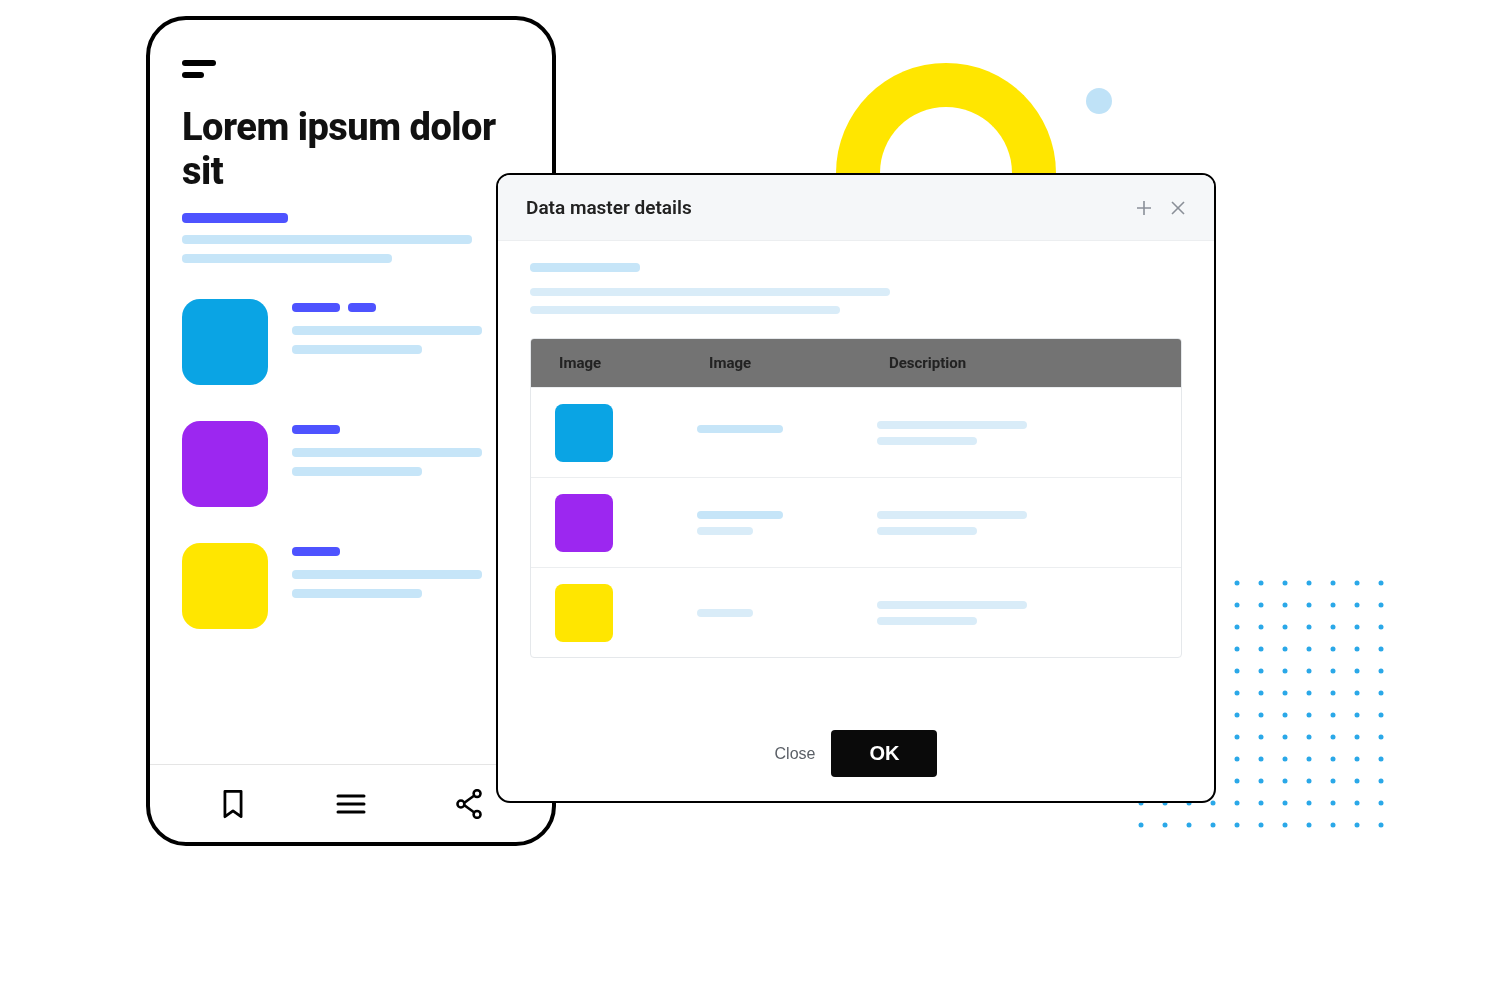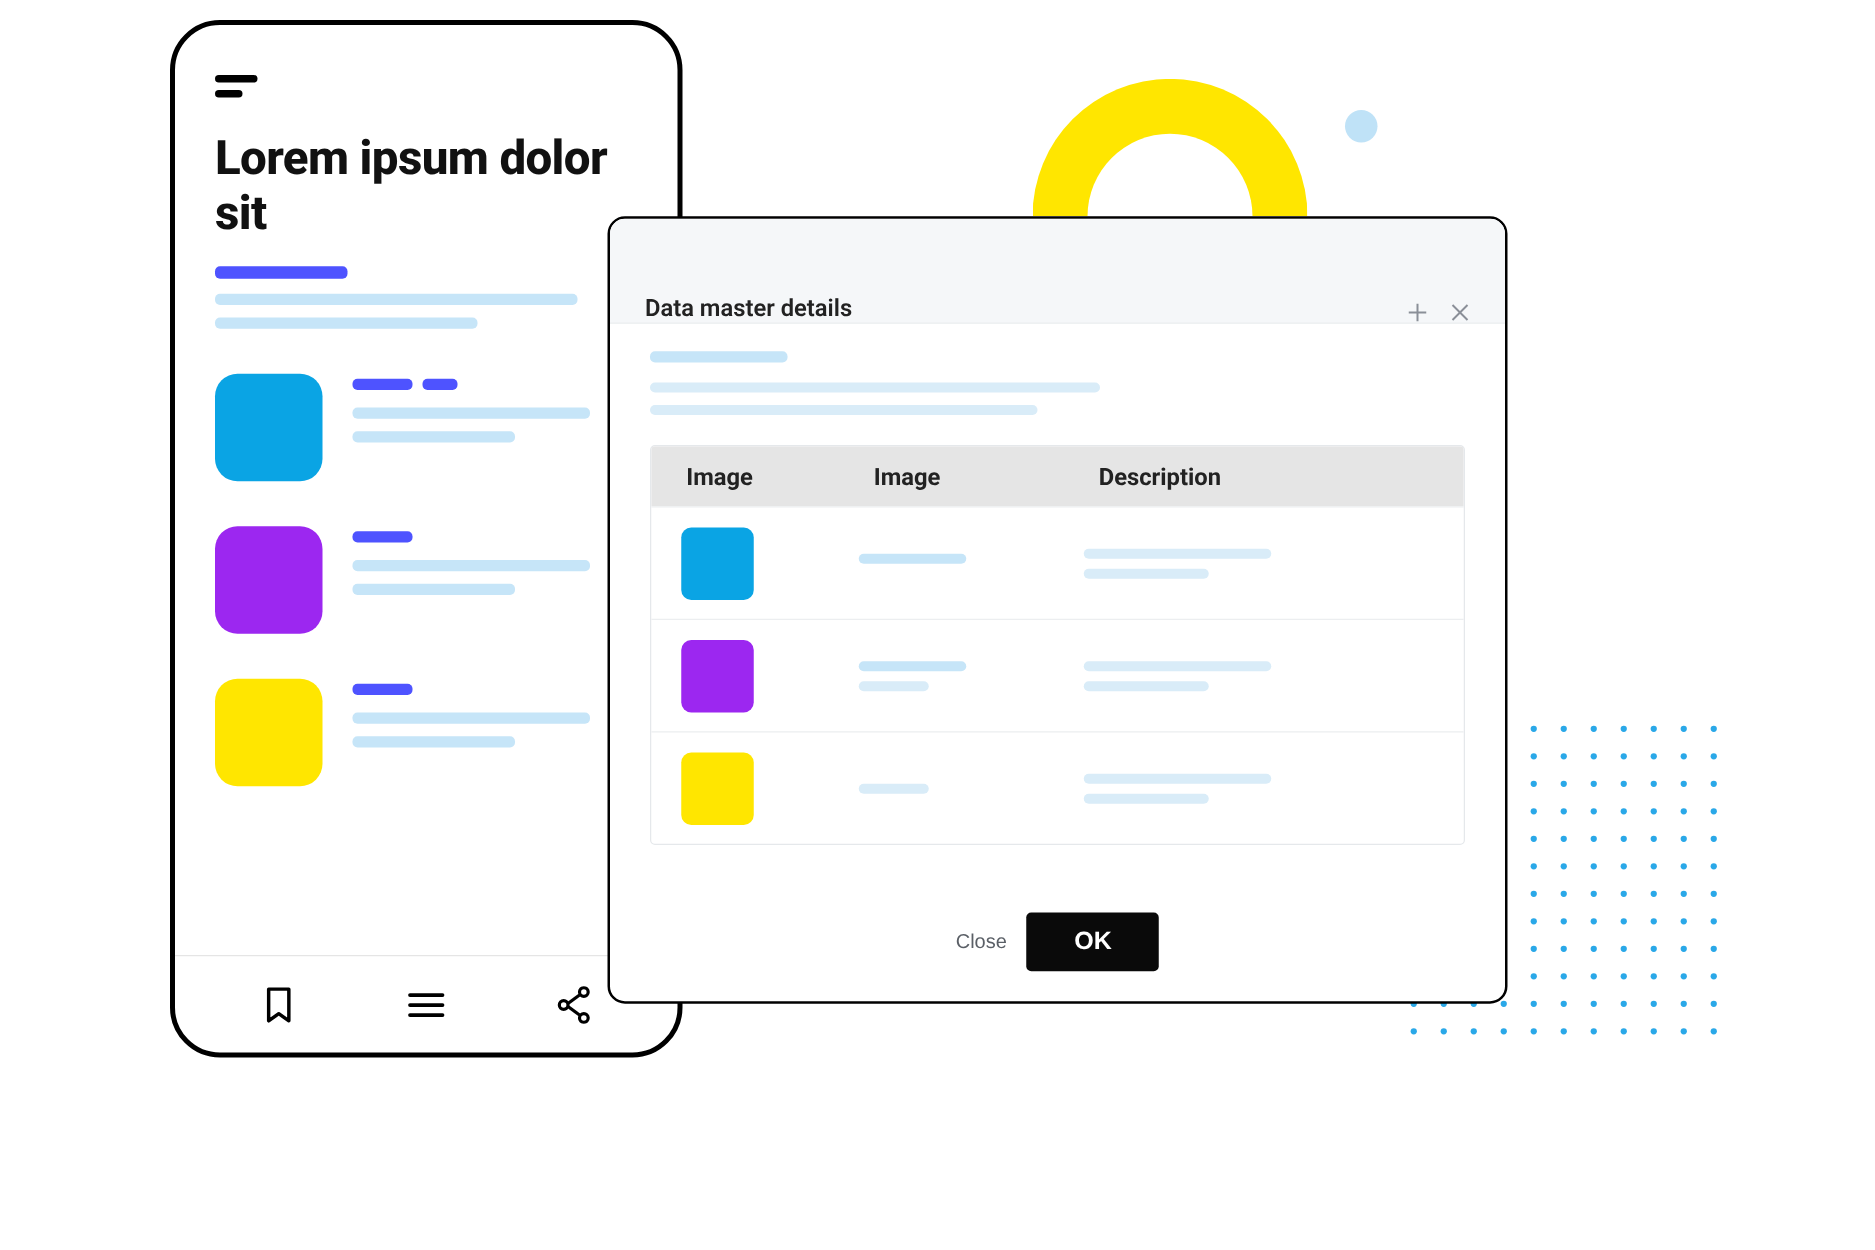"Lorem ipsum dolor sit" .stage { left: 116px -> 126px }
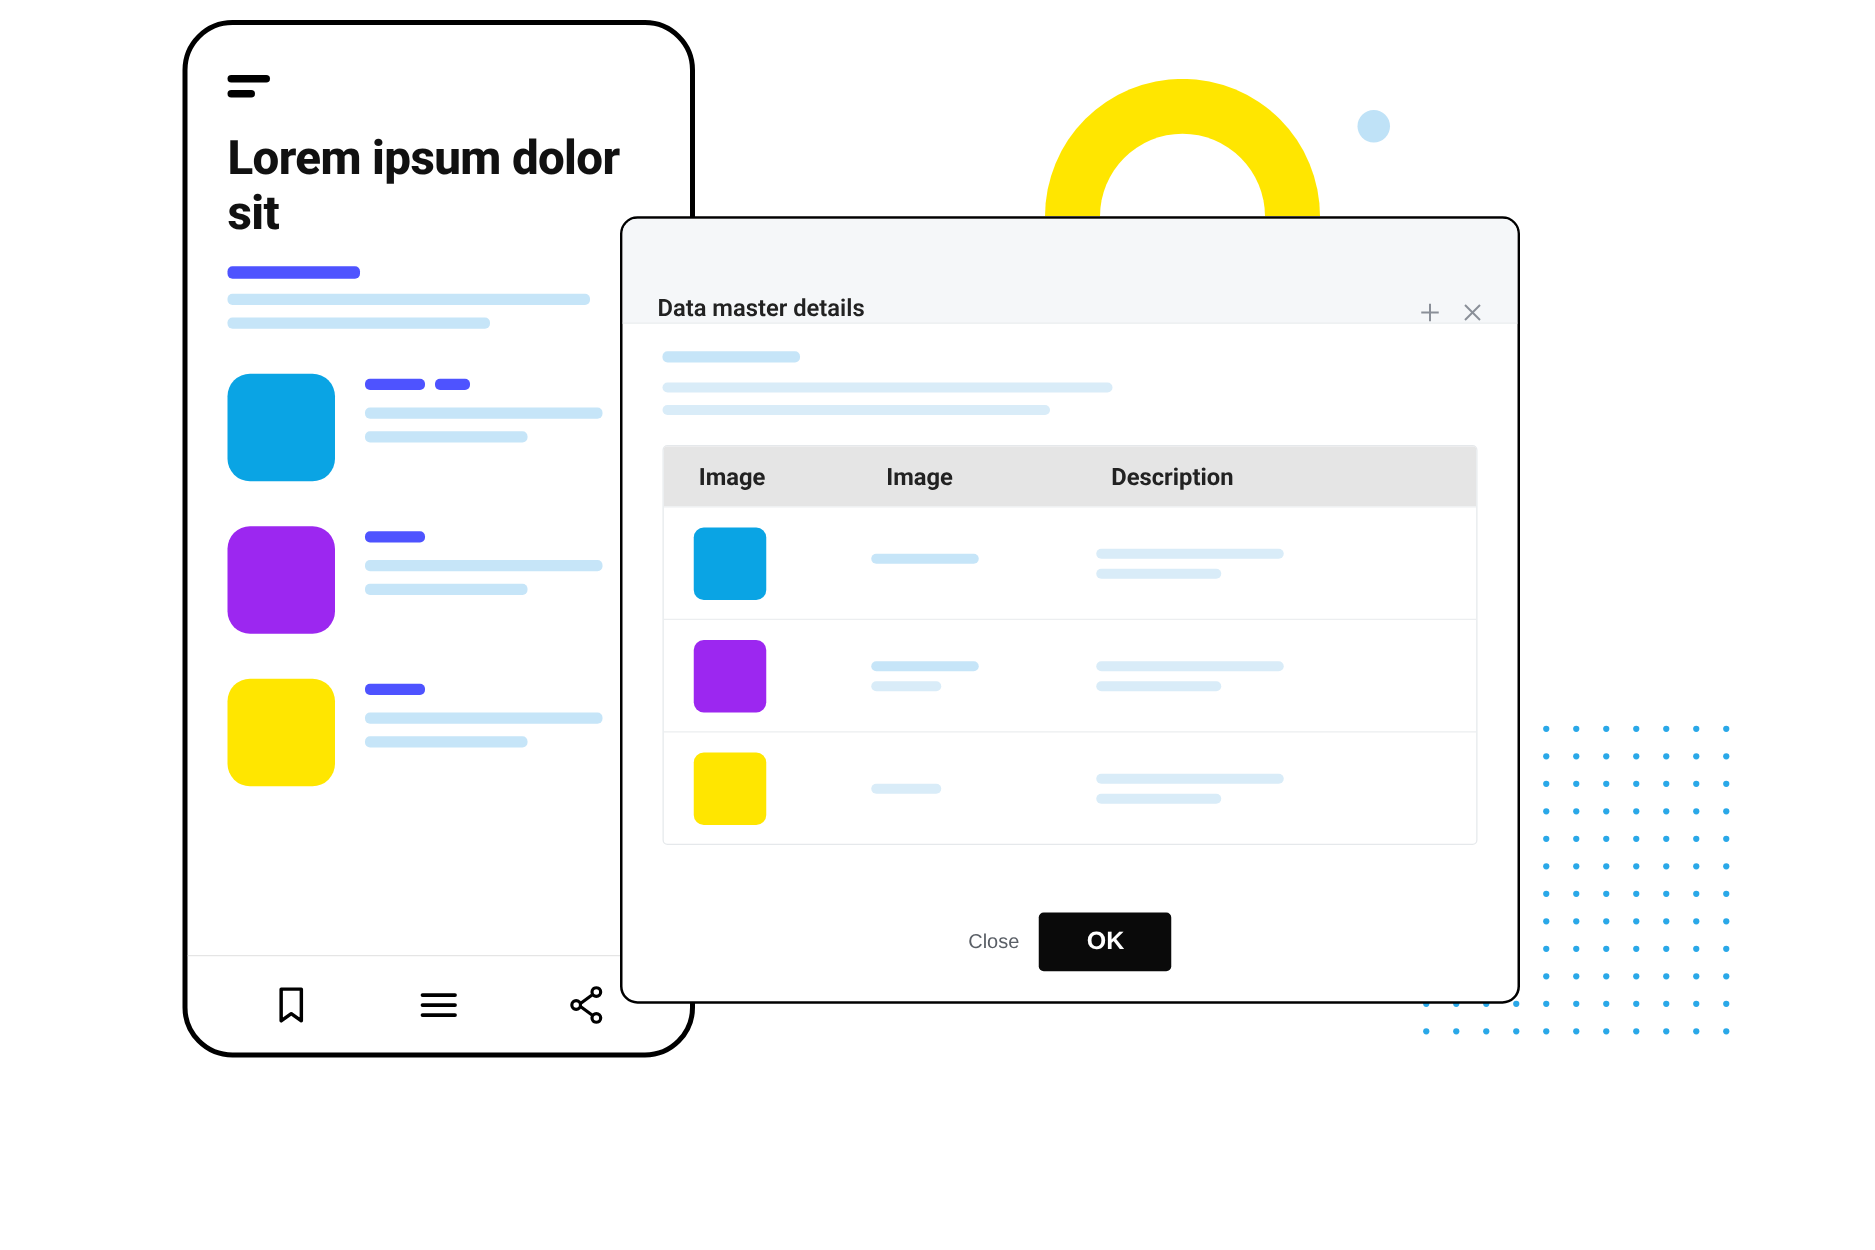"Data master details" .dialog-header { align-items: flex-end -> center; height: 84px -> 66px }
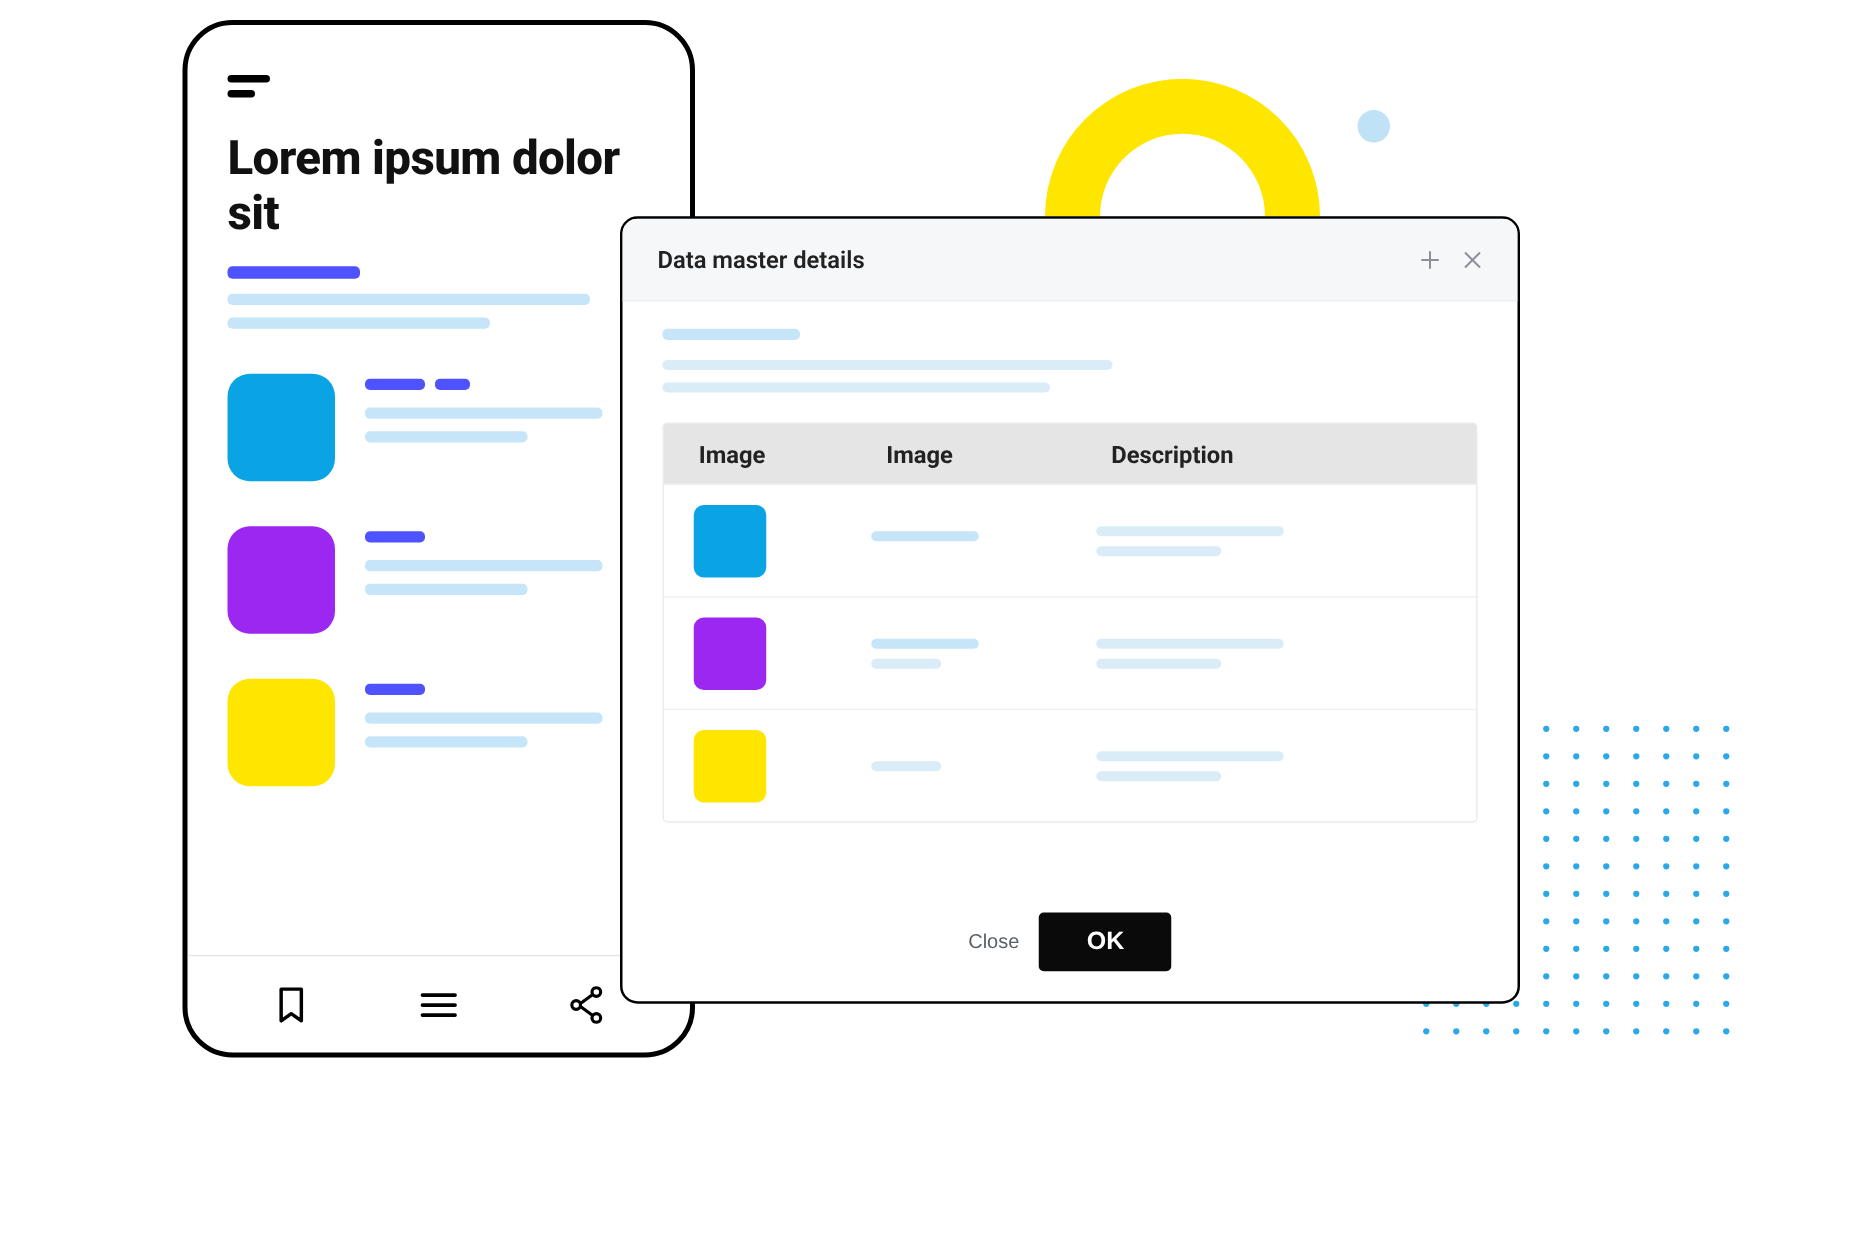"Image" .dhead { background: #e5e5e5 -> #737373; font-size: 19px -> 15px }
